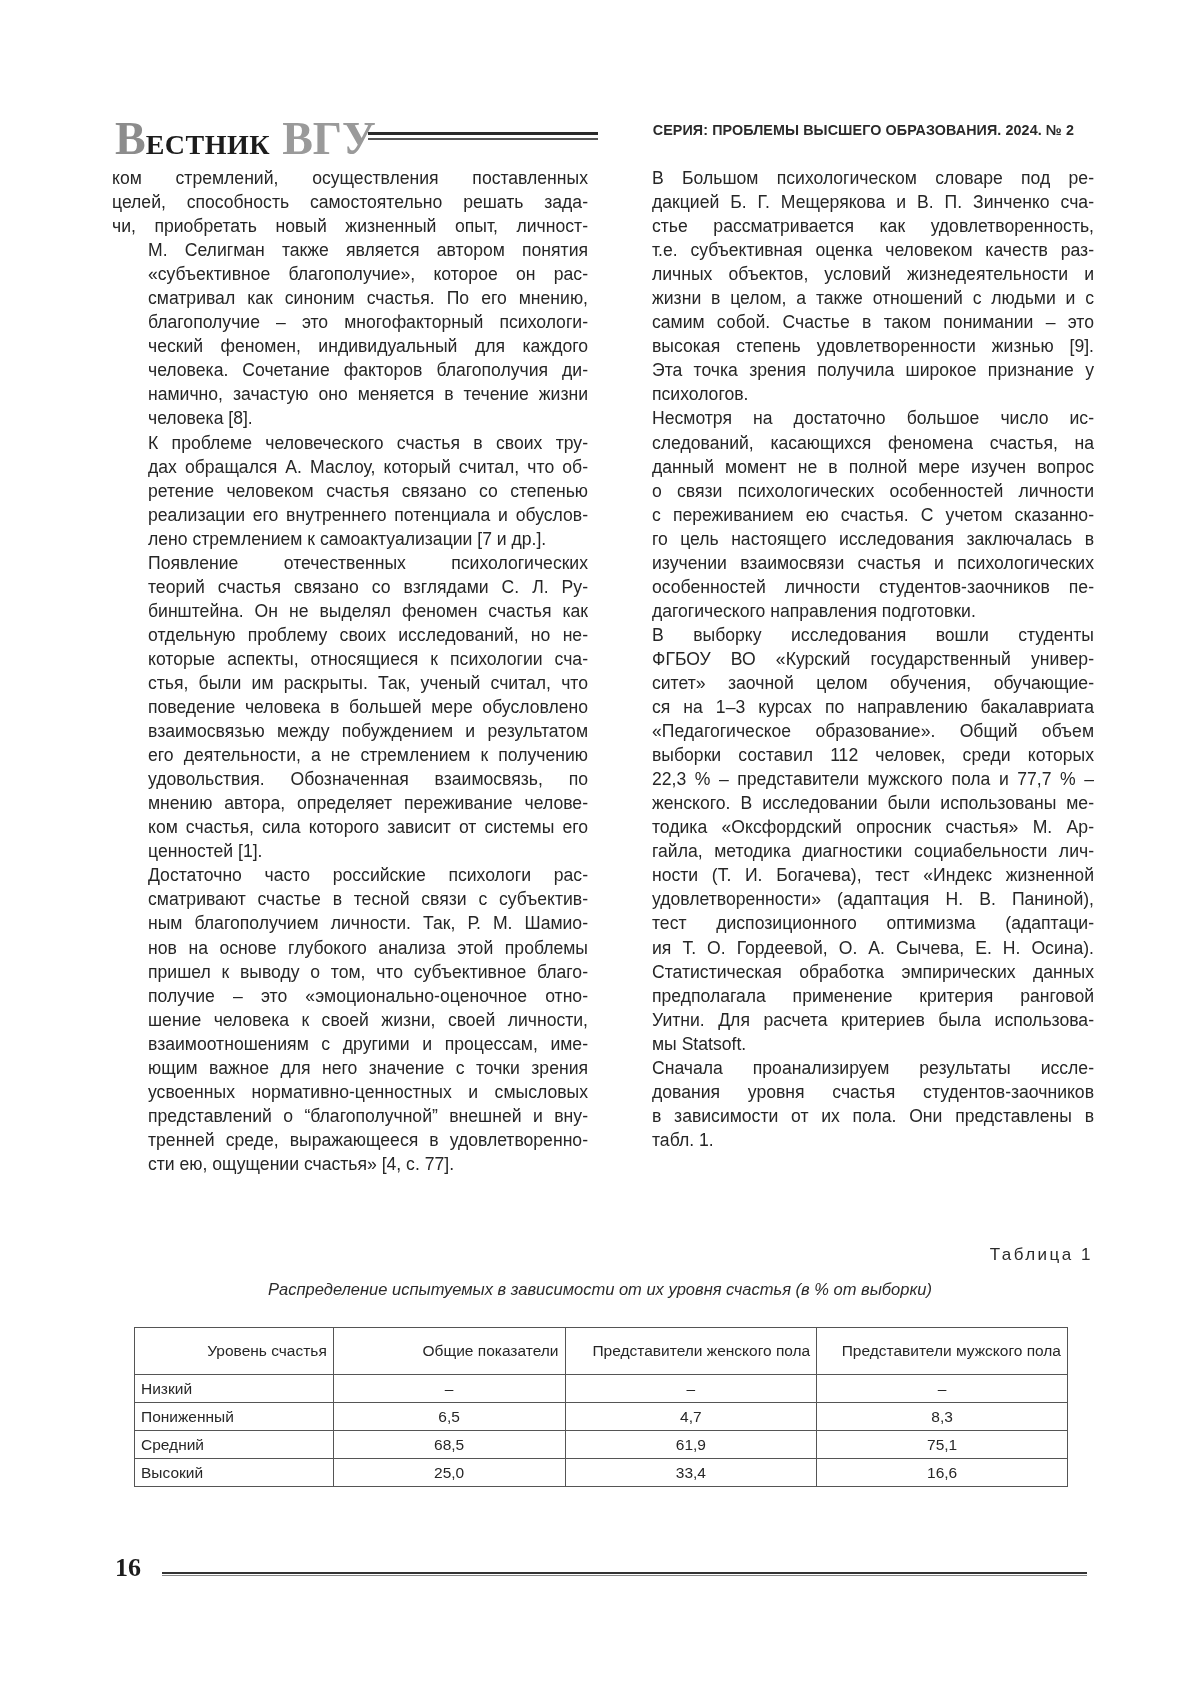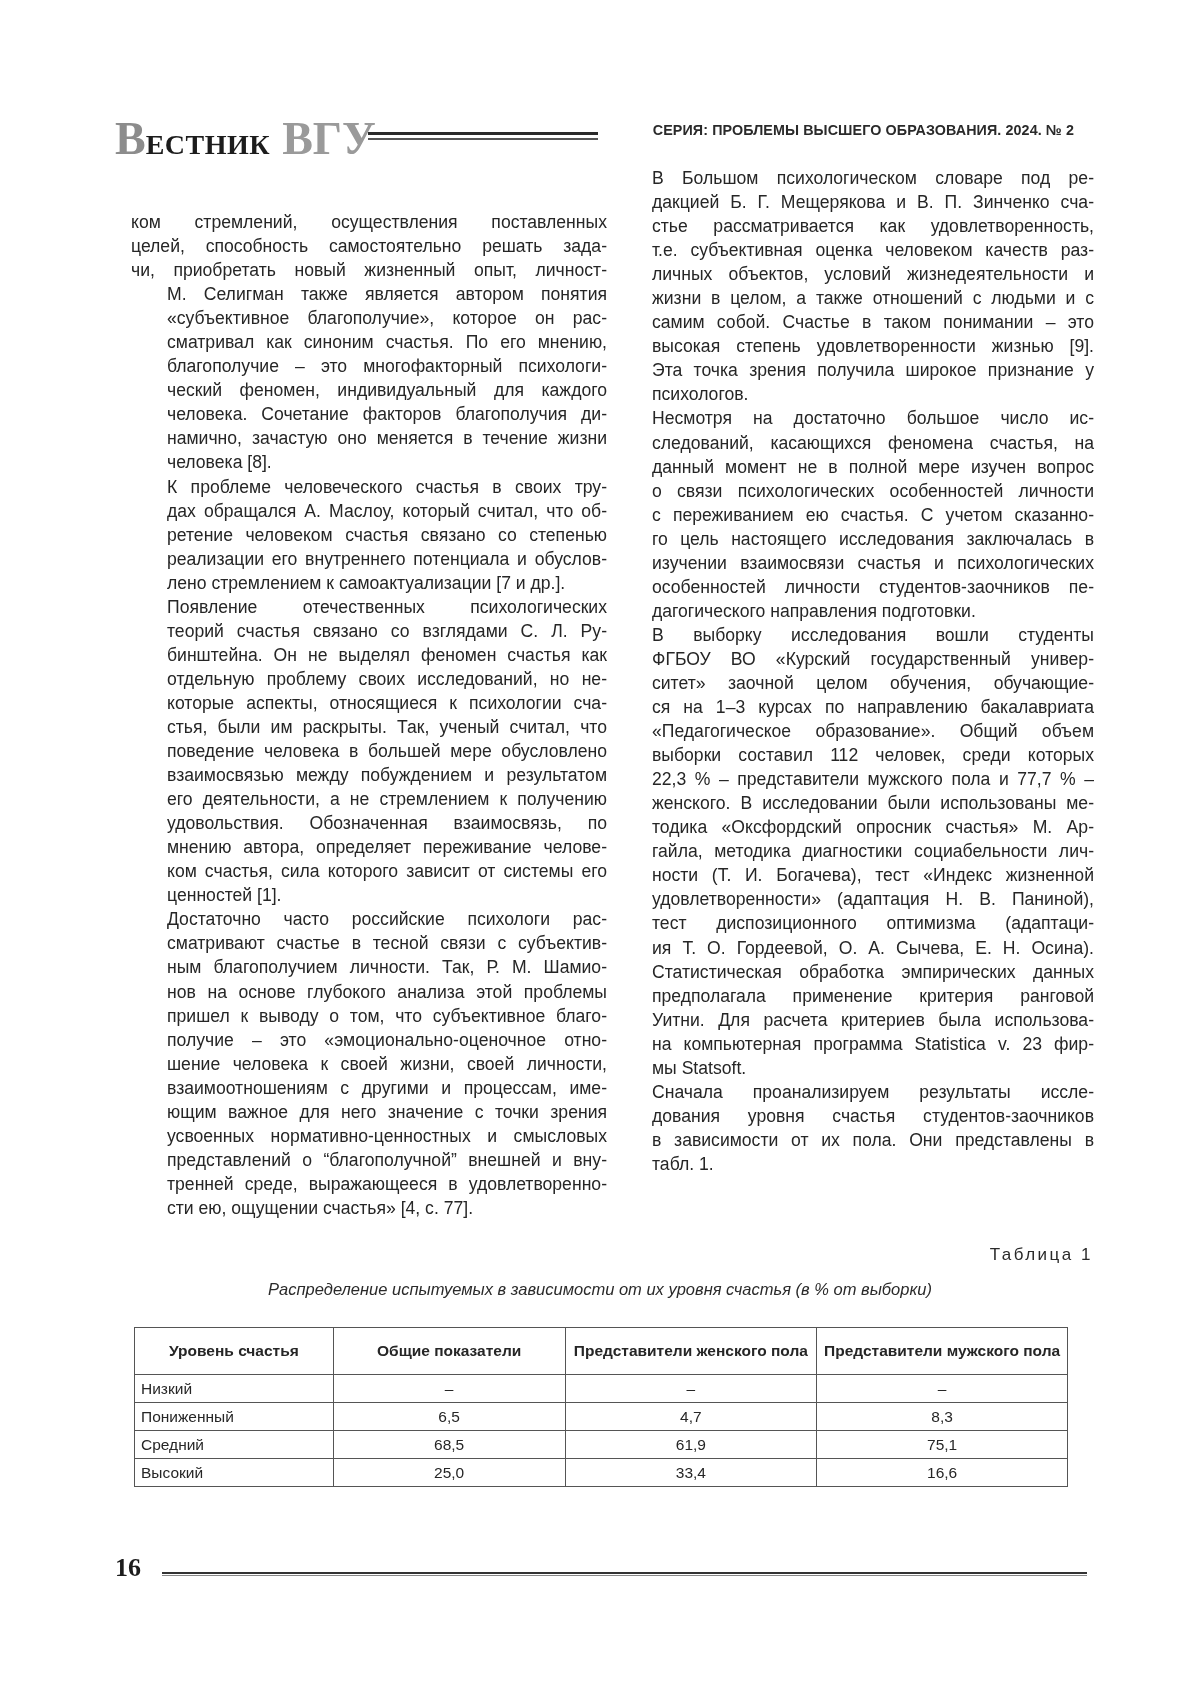"ком стремлений, осуществления" .col-left { left: 131px -> 112px; margin-top: 44px -> none }
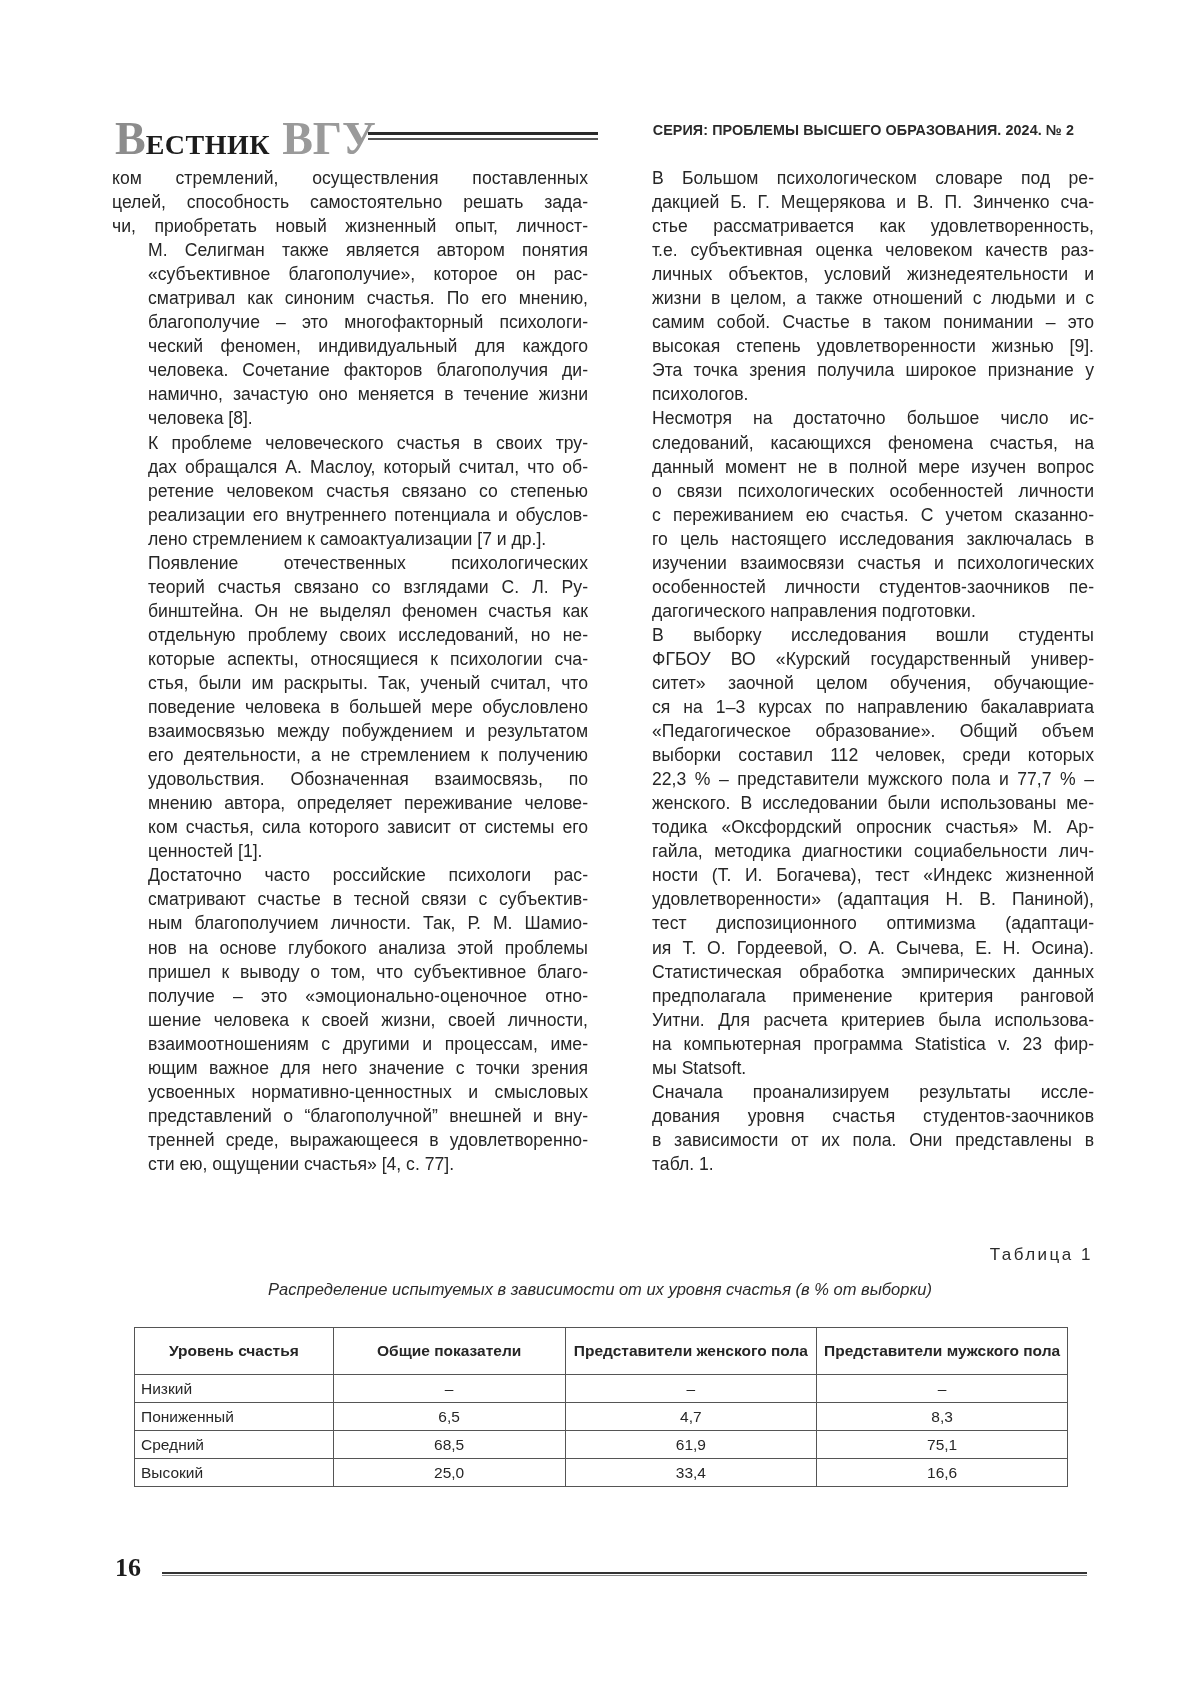"на компьютерная программа Statistica v." span.ln { html: <span>на компьютерная программа Statistica v. 23 фир-</span> -> none }
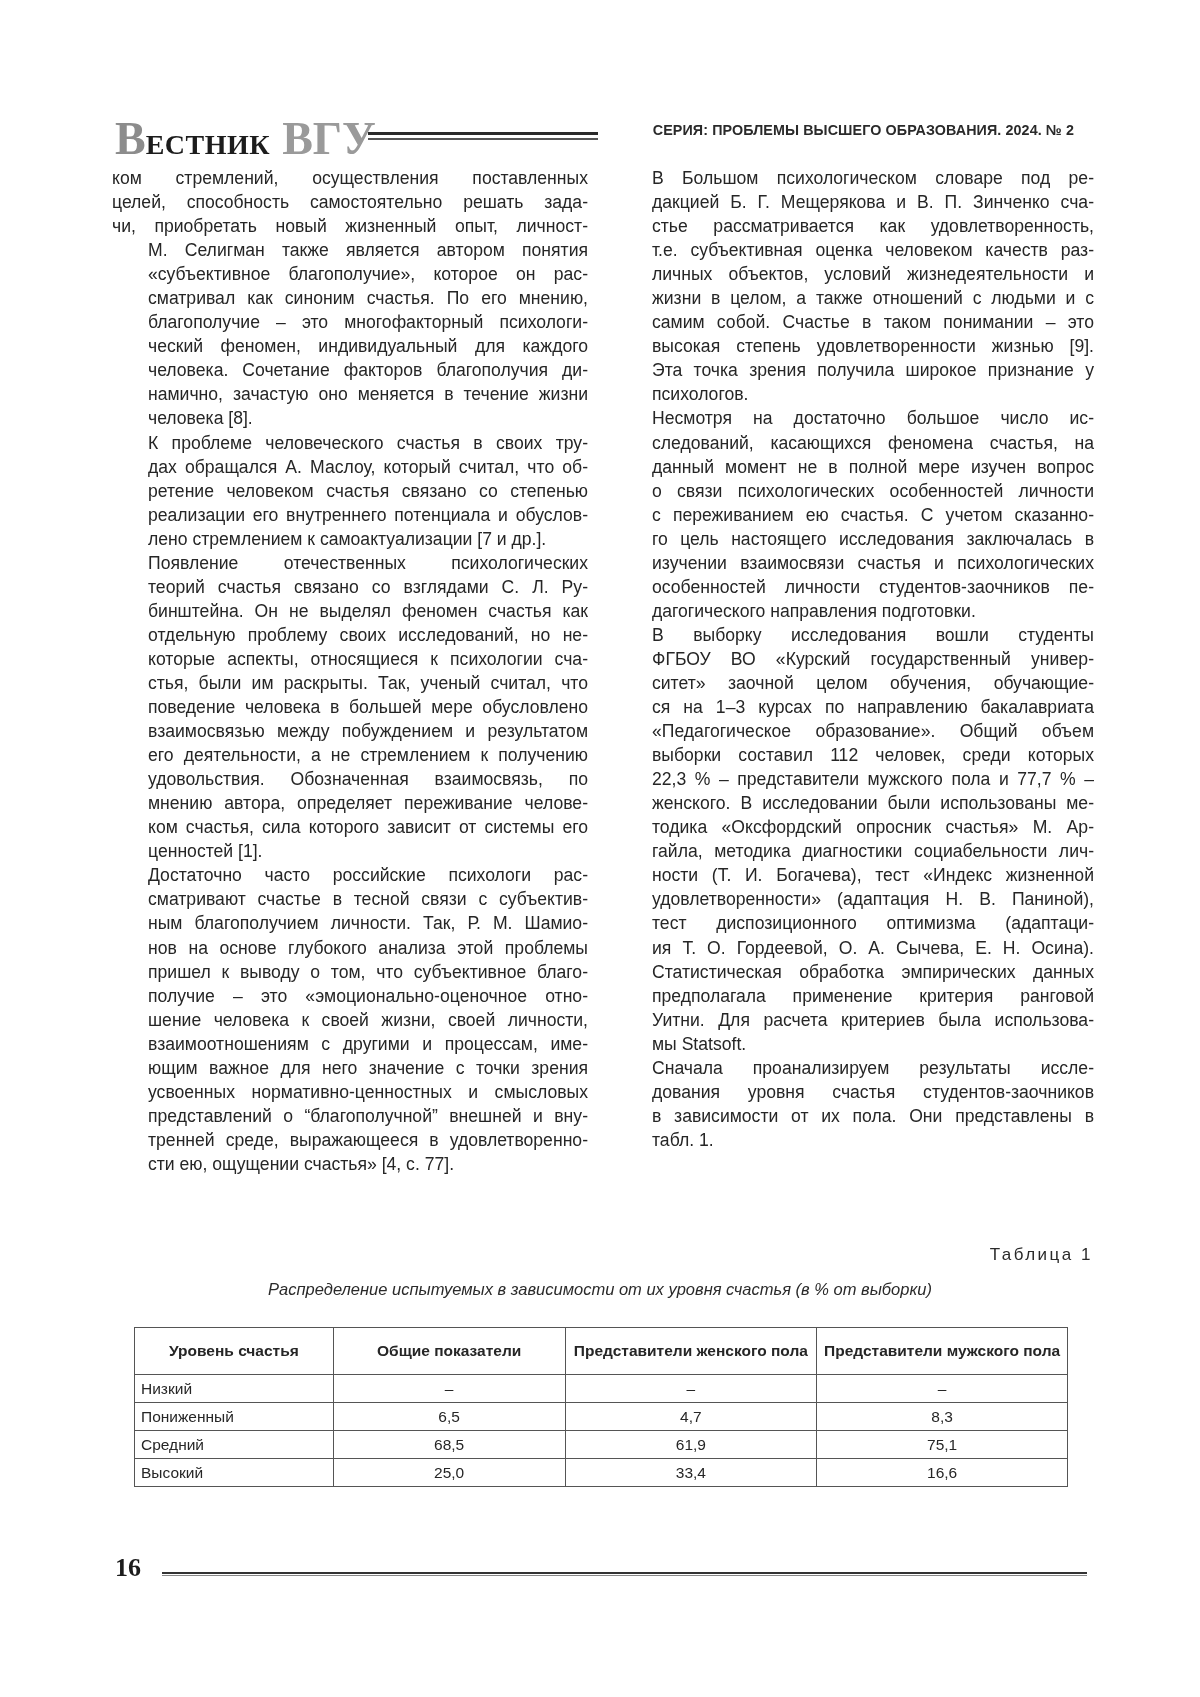"Уровень счастья" table.data th { font-weight: bold -> normal; text-align: center -> right }
